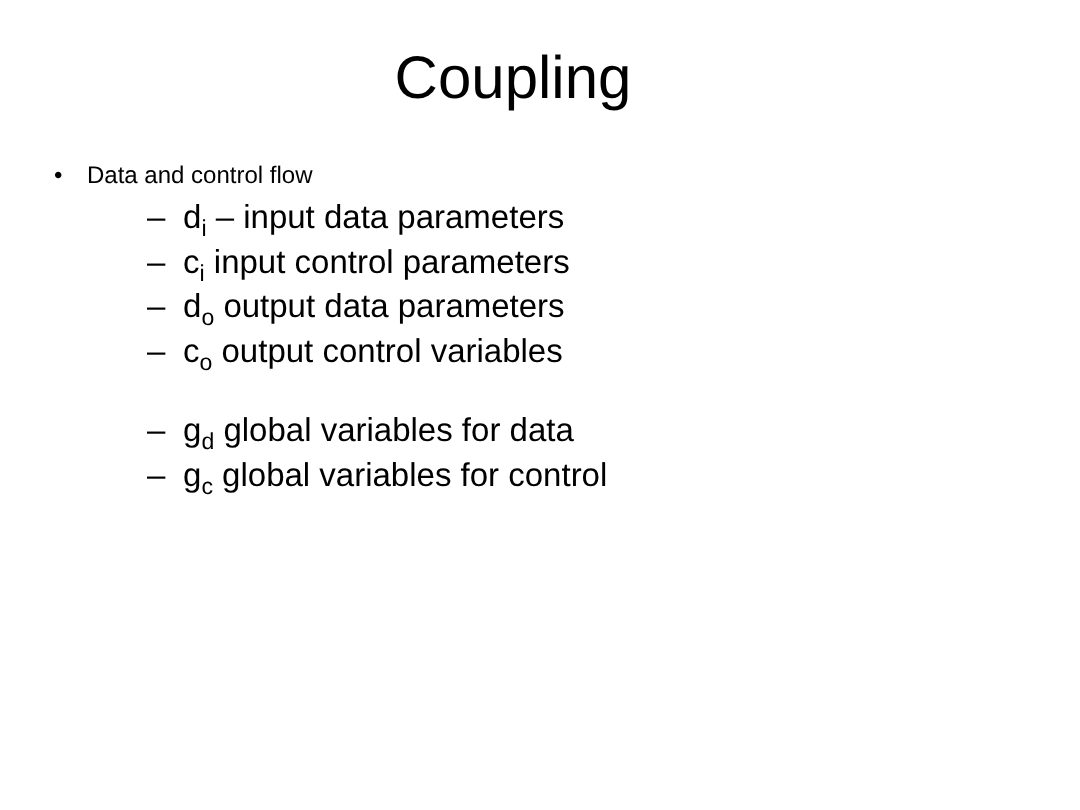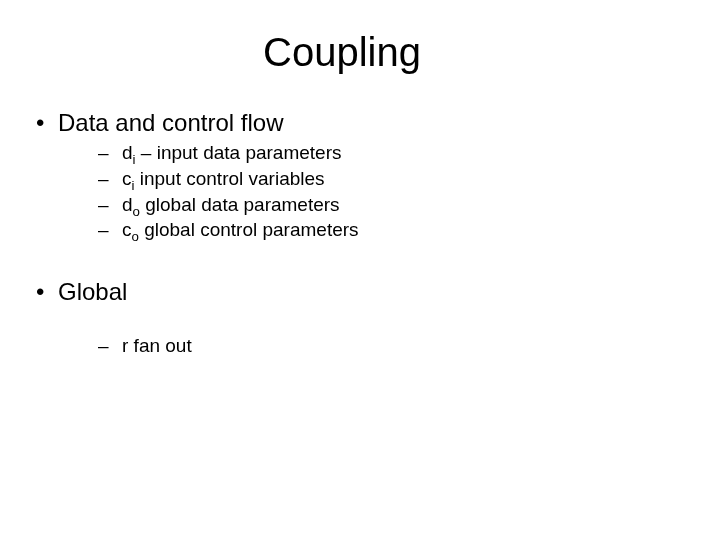"Data and control flow" .l1 { font-size: 24px -> 16px }
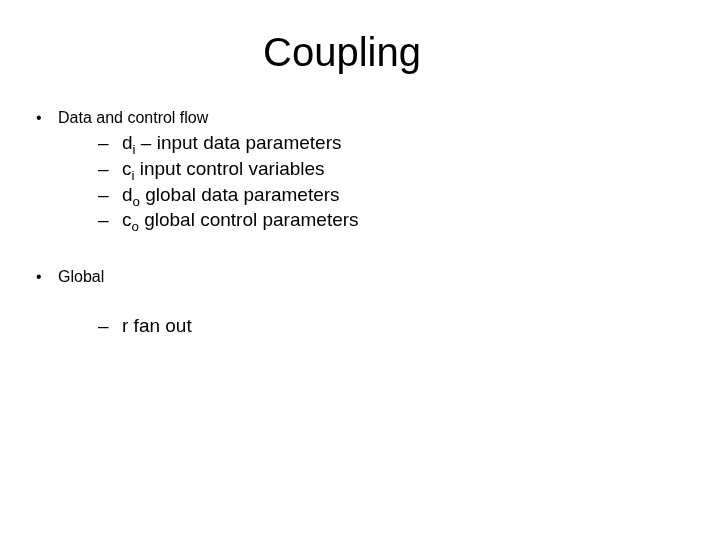"di – input data parameters" .l2 { font-size: 19px -> 22px }
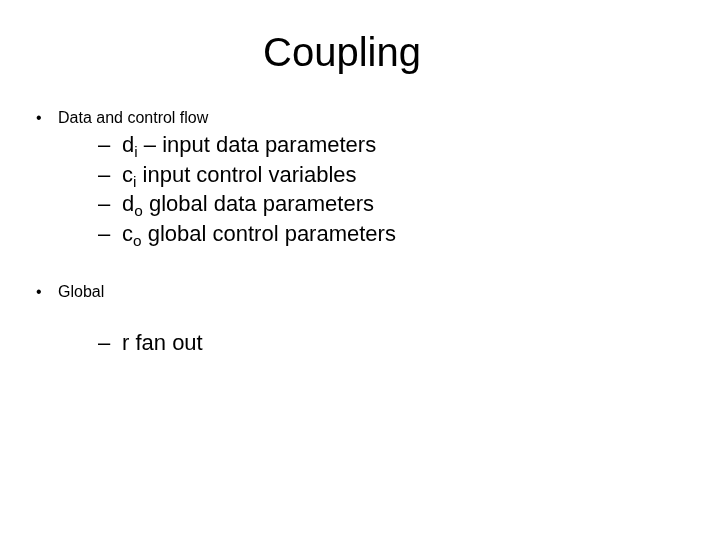"input control variables" span { text: variables -> parameters }
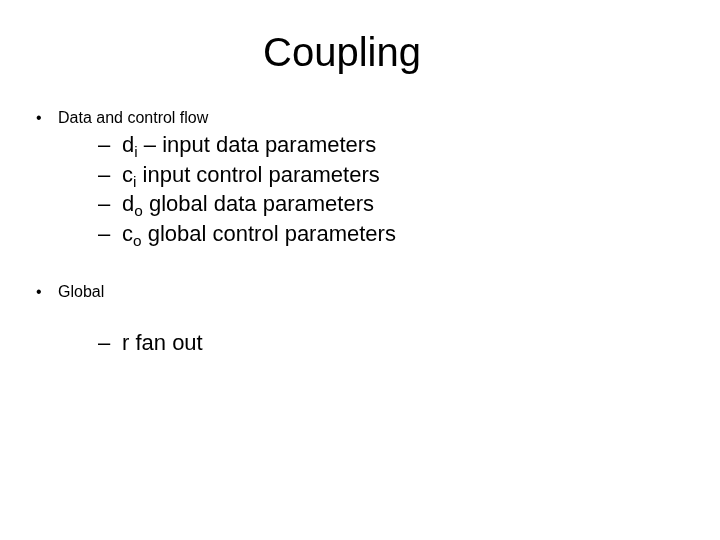"global data parameters" span { text: global -> output }
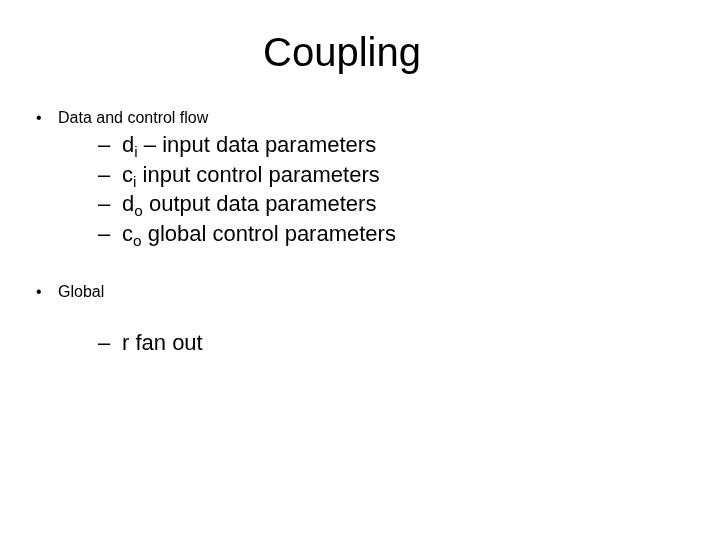"global control parameters" span { text: global control parameters -> output control variables }
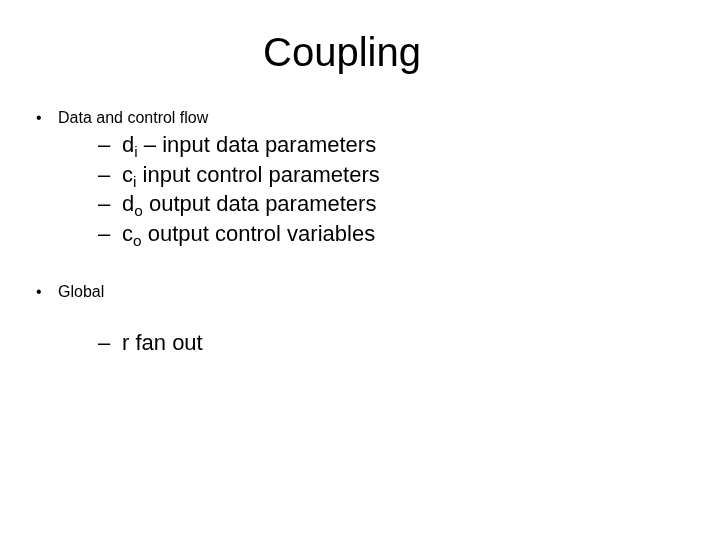"Global" div.l1 { html: <div> <span>Global</span> </div> -> none }
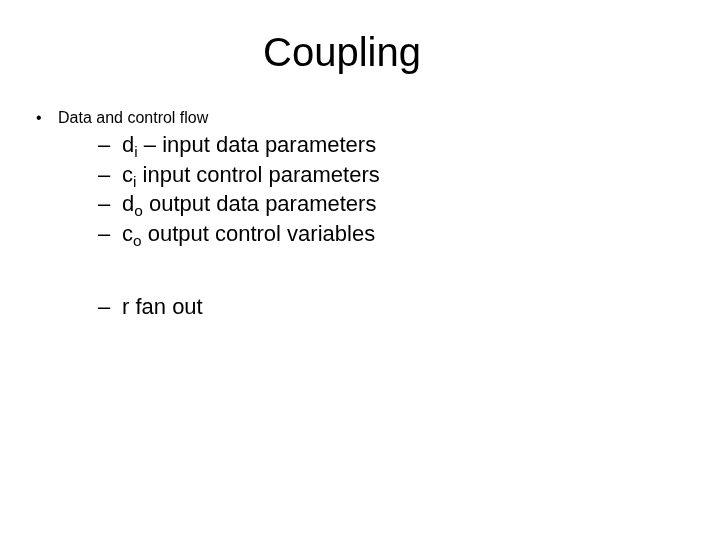"gd global variables for data" div.l2-group { html: none -> <div> <div> <span>g</span><sub>d</sub><span> global variables for data</span> </div> <div> <span>g</span><sub>c</sub><span> global variables for control</span> </div> </div> }
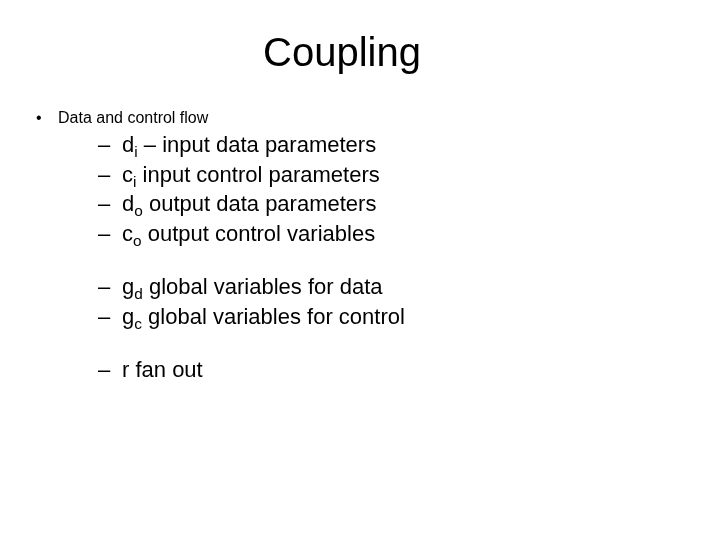"r fan out" div.l2 { html: <div> <span>r</span><span> fan out</span> </div> -> none }
